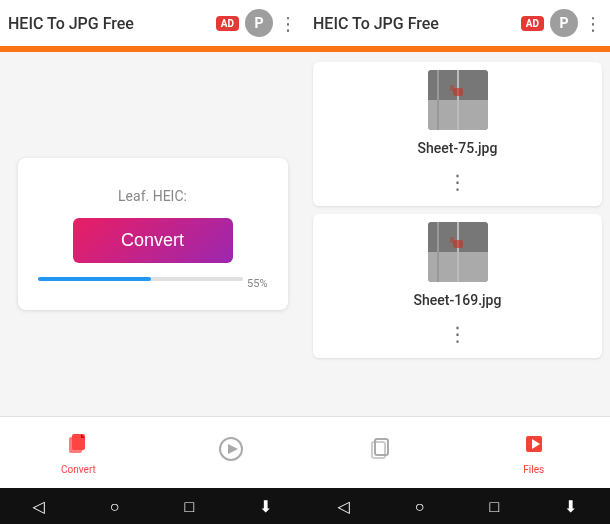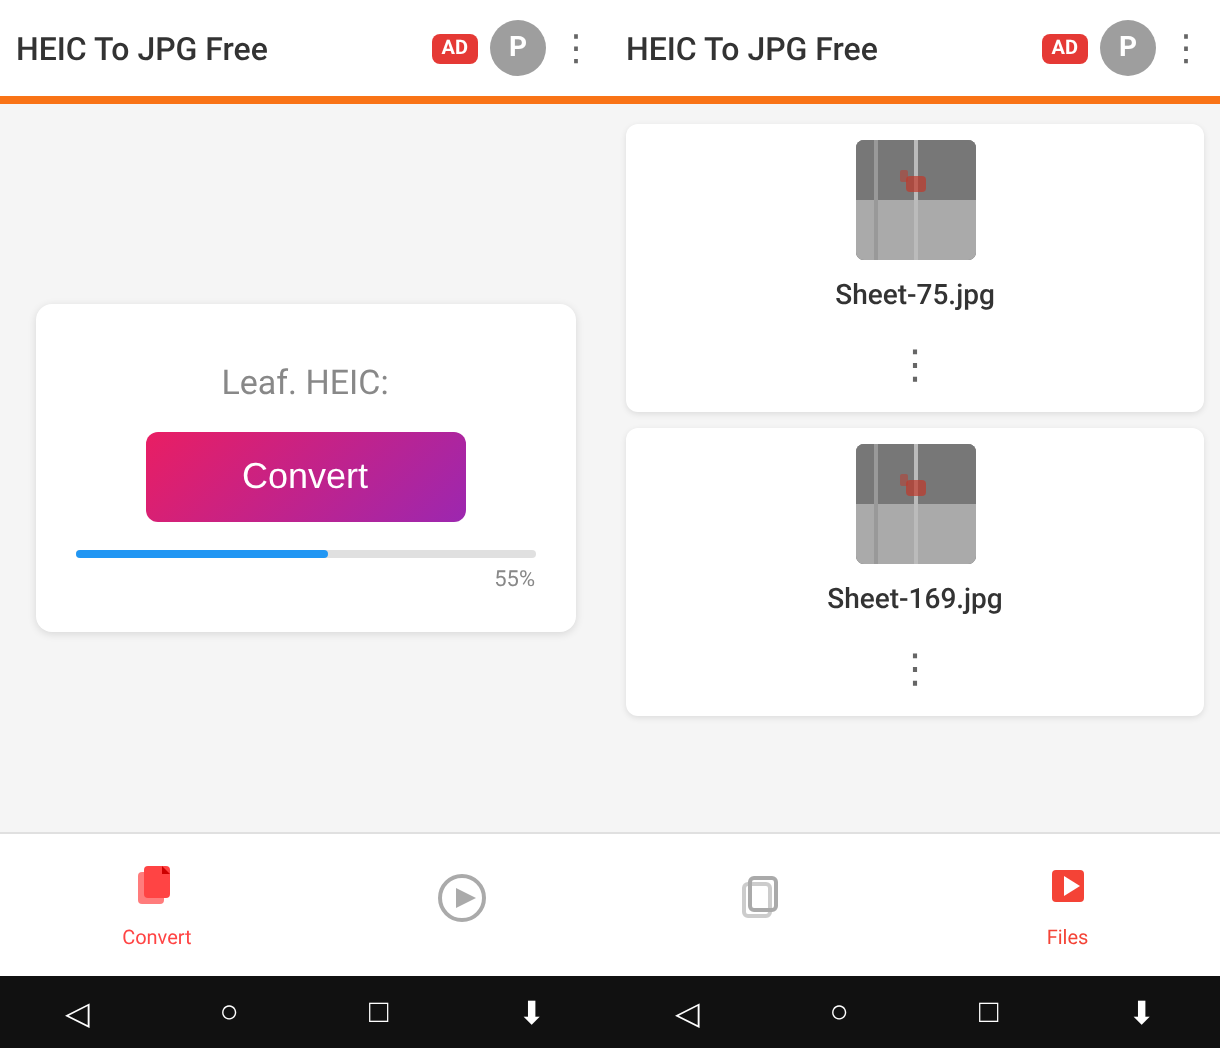"HEIC To JPG Free" .top-bar { border-bottom: 4px solid #f97316 -> 6px solid #f97316 }
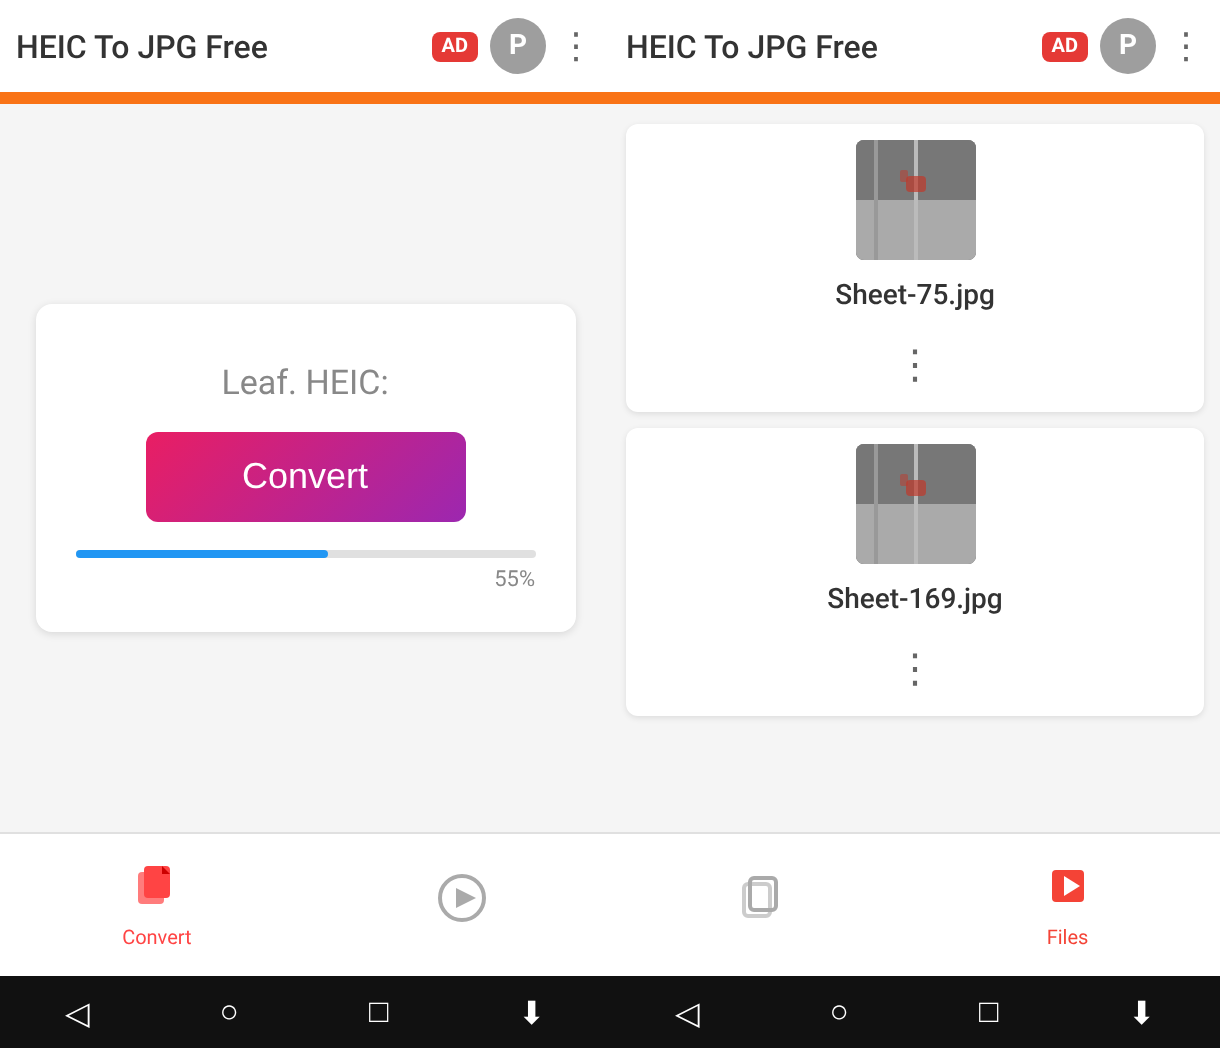"Leaf. HEIC:" .file-label { font-size: 17px -> 14px }
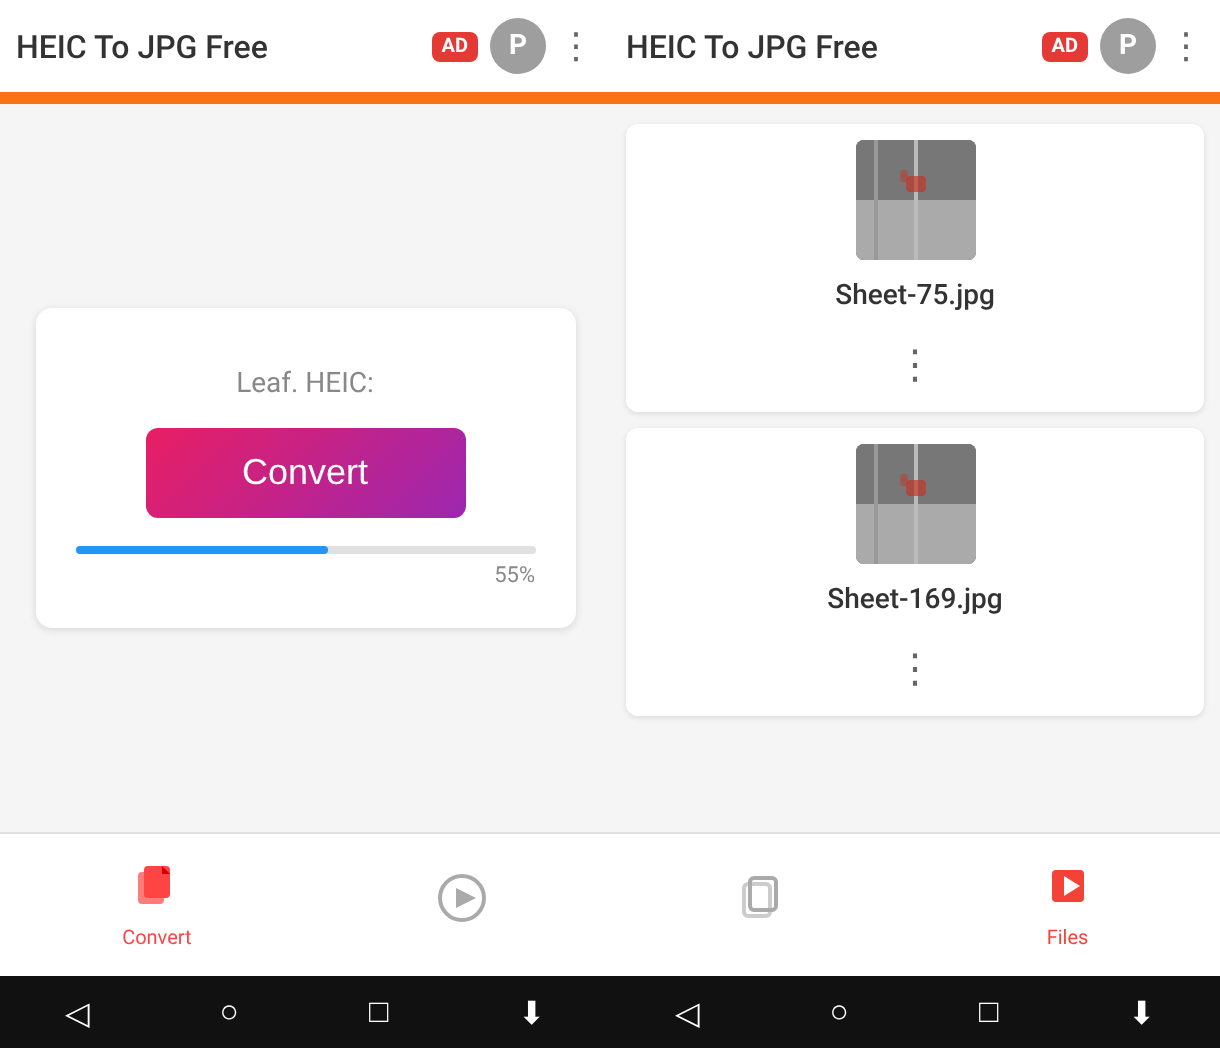"55%" .progress-bar-container { align-items: flex-end -> flex-start; flex-direction: column -> row }
